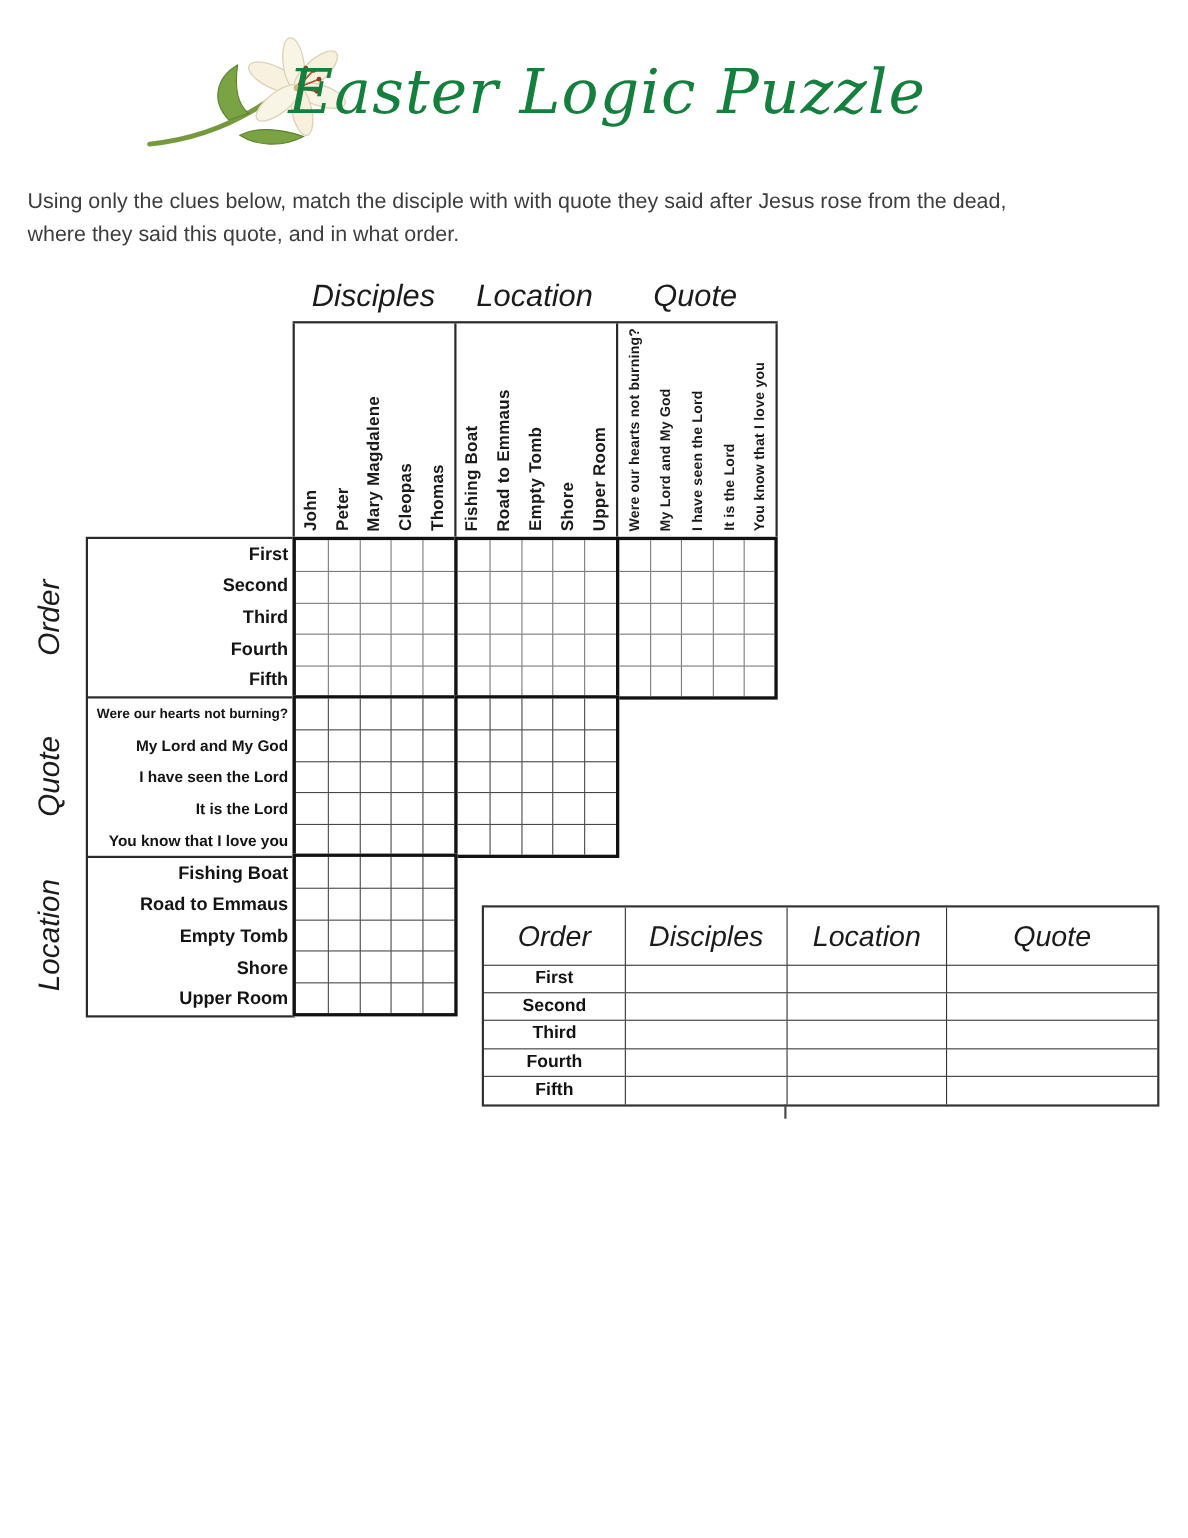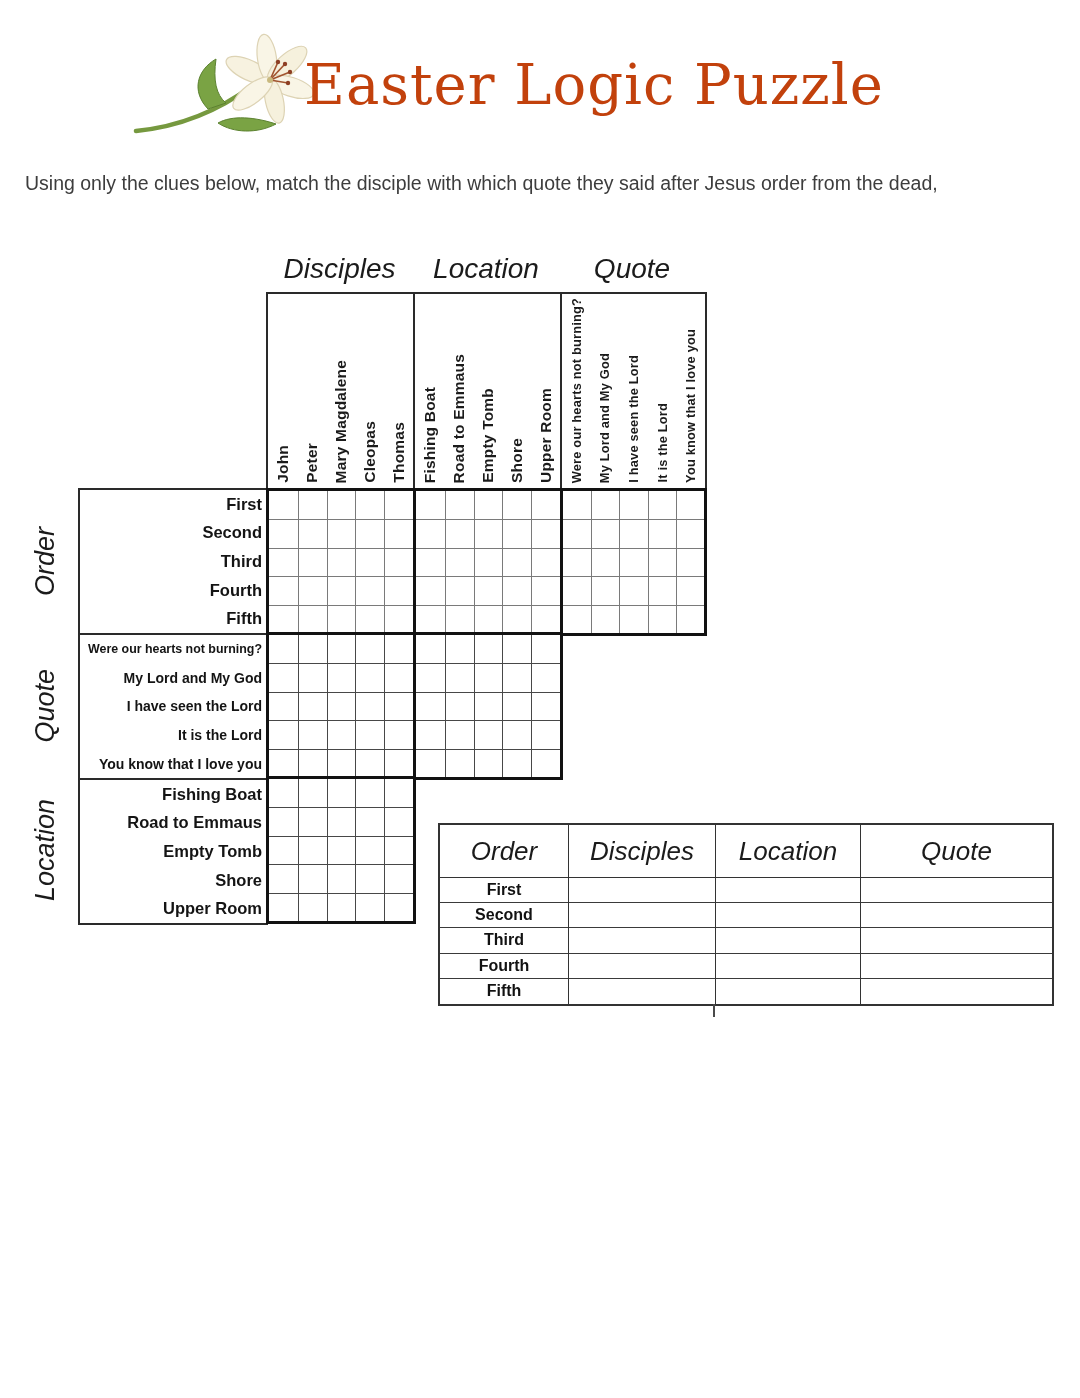"Easter Logic Puzzle" .title { color: #c2410c -> #15803d; font-style: none -> italic; margin-left: 42px -> none }
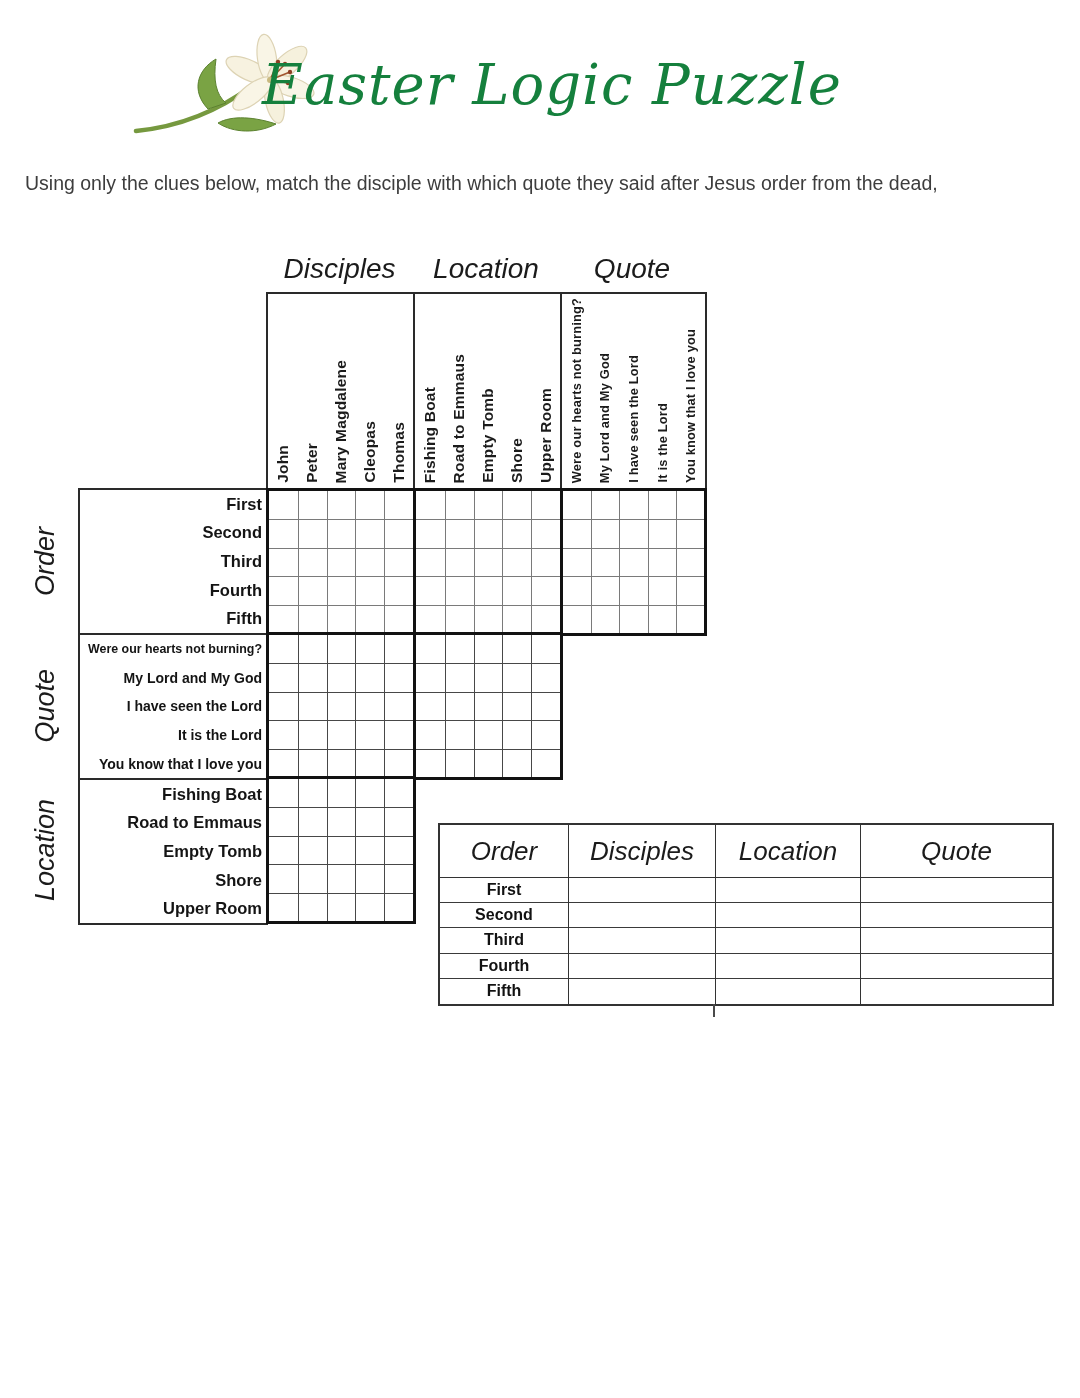"Using only the clues below," div { text: which quote they said after Jesus order -> with quote they said after Jesus rose }
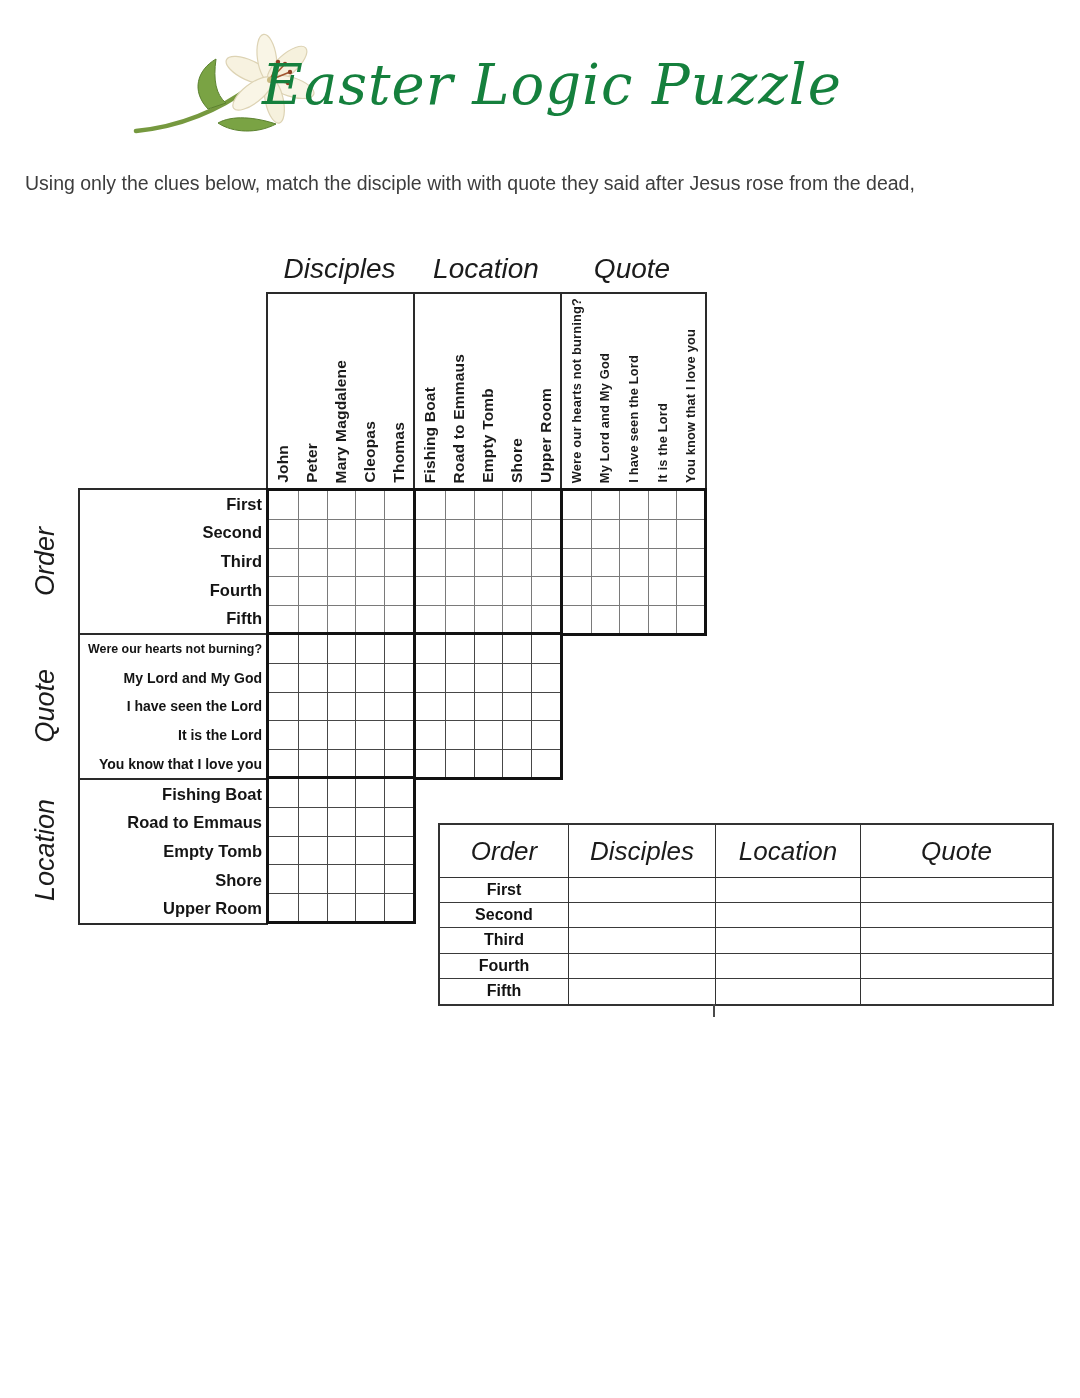"where they said this quote," div { html: none -> <div>where they said this quote, and in what order.</div> }
